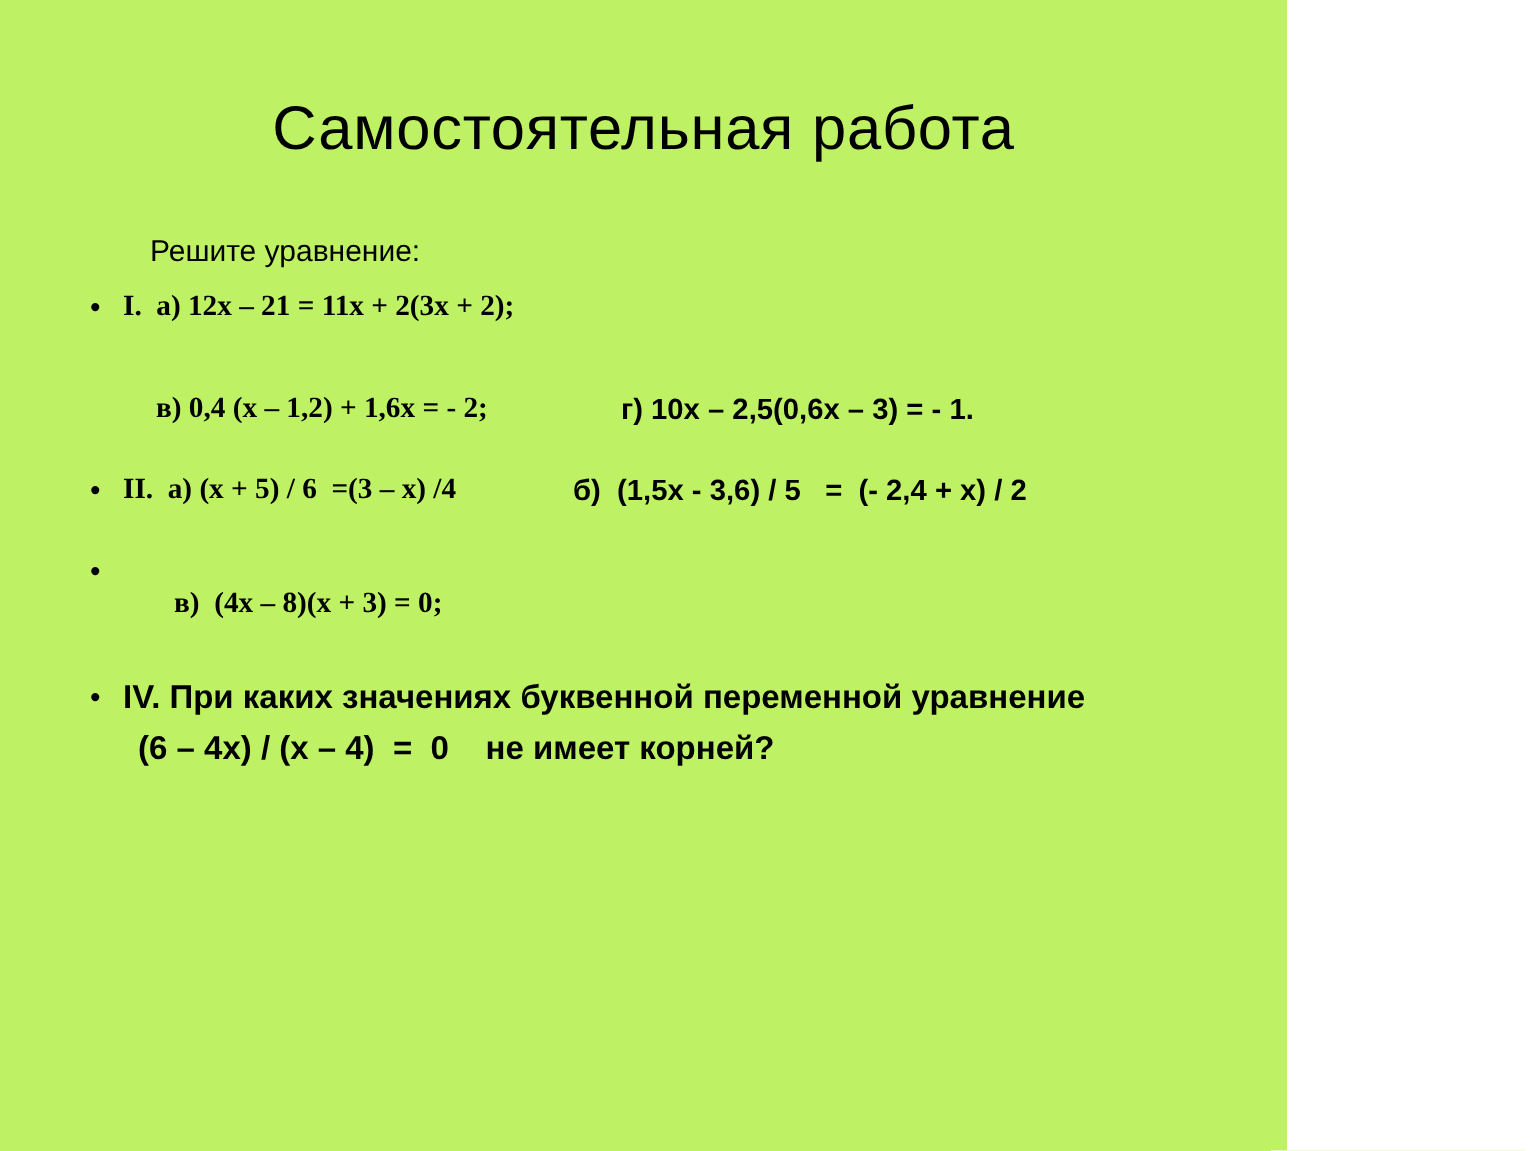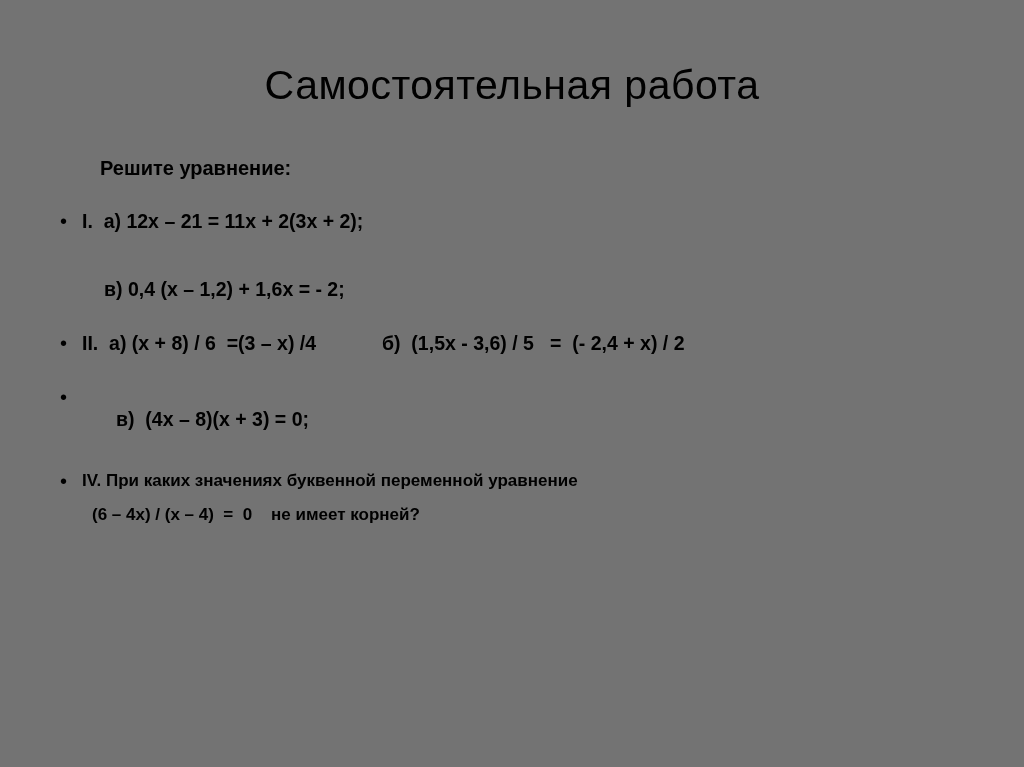"Самостоятельная работа" .slide { background: #737373 -> #bef264; width: 1024px -> 858px }
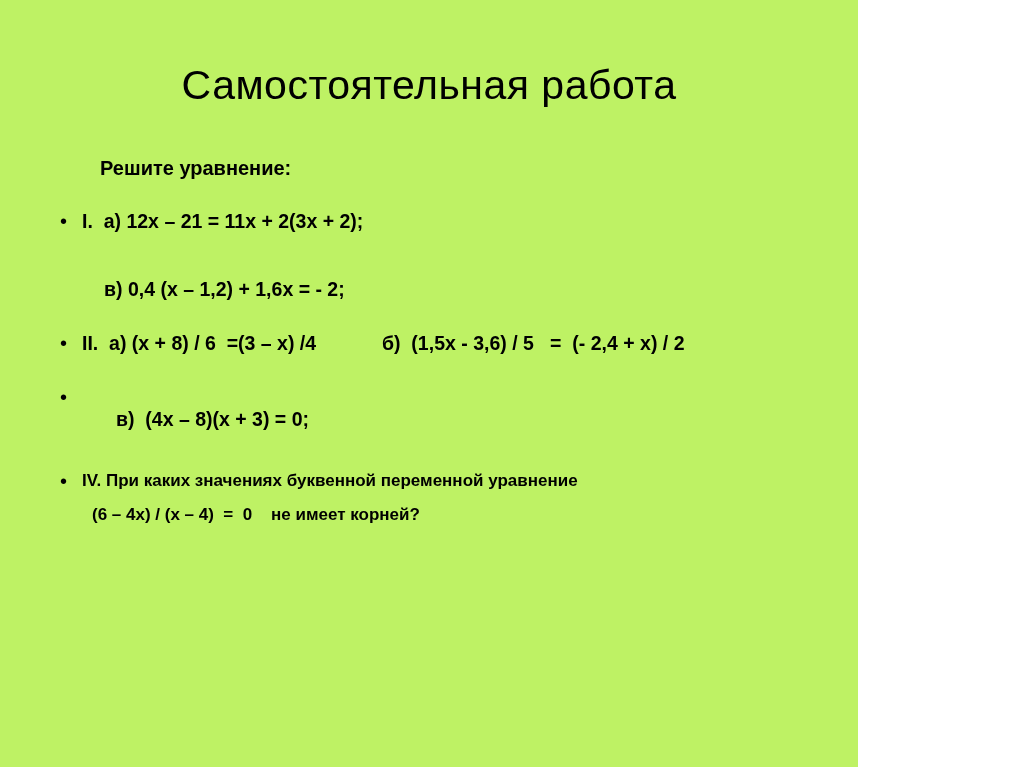"Решите уравнение:" .intro-line { font-weight: bold -> normal; margin-bottom: 24px -> 8px }
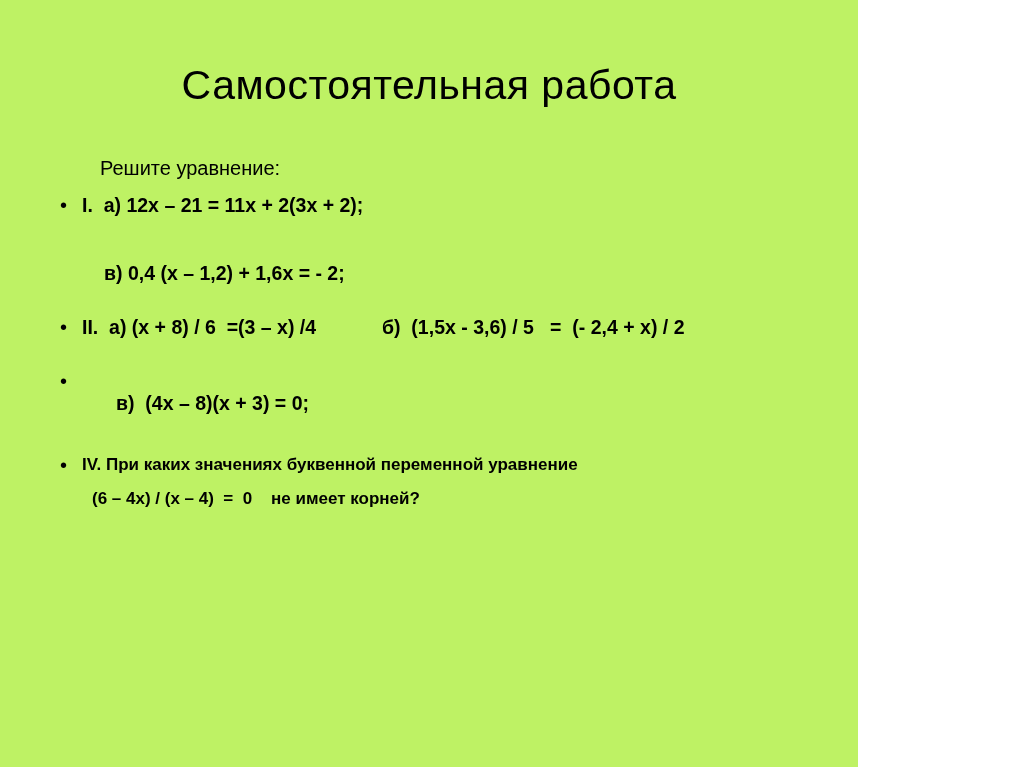"I. а) 12х – 21" .col-a { font-family: none -> Liberation Serif, serif }
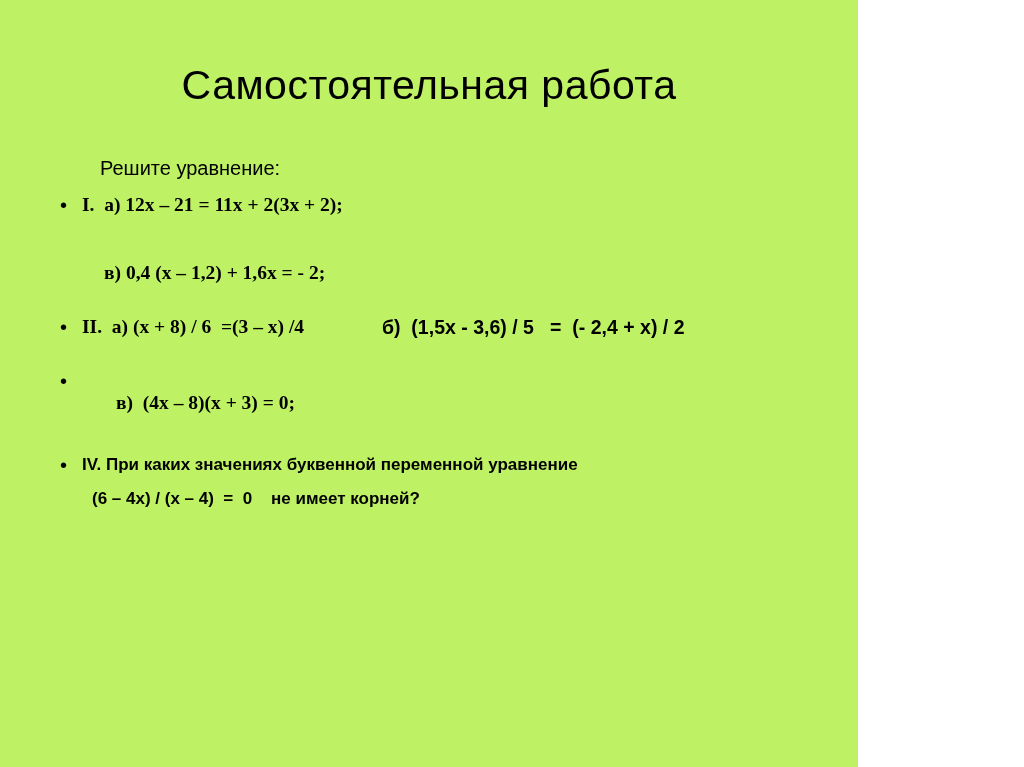"г) 10х – 2,5(0,6х –" span.col-b { html: none -> <span>г) 10х – 2,5(0,6х – 3) = - 1.</span> }
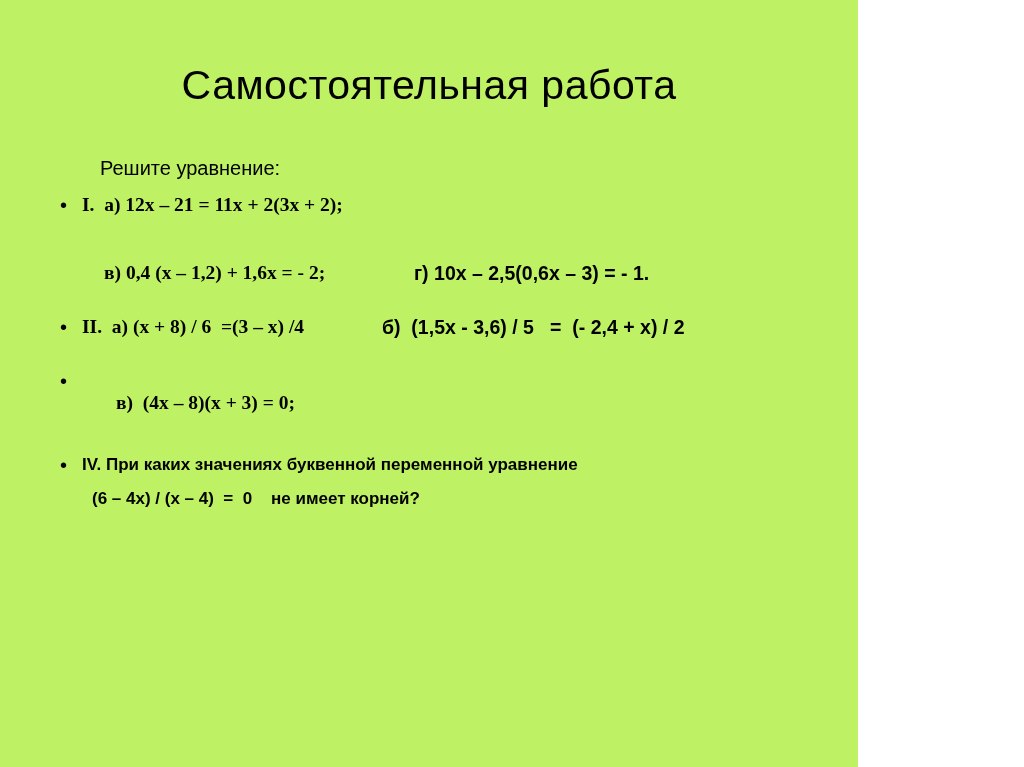"II. а) (х + 8)" span.col-a { text: 8 -> 5 }
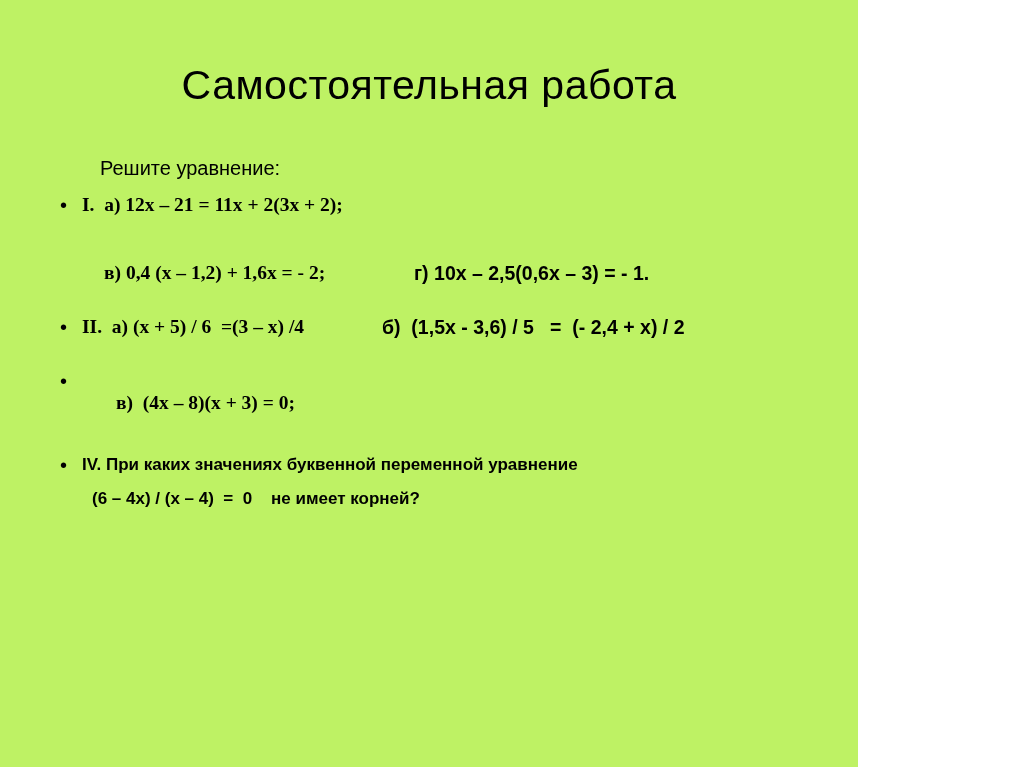"IV. При каких значениях буквенной" .para-line { font-size: 17px -> 22px }
